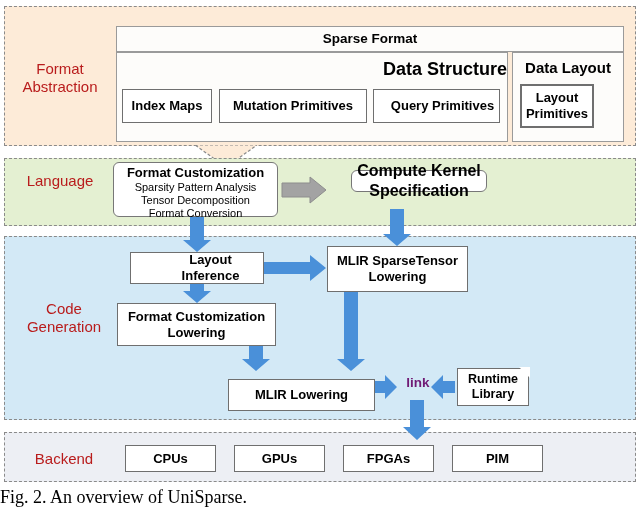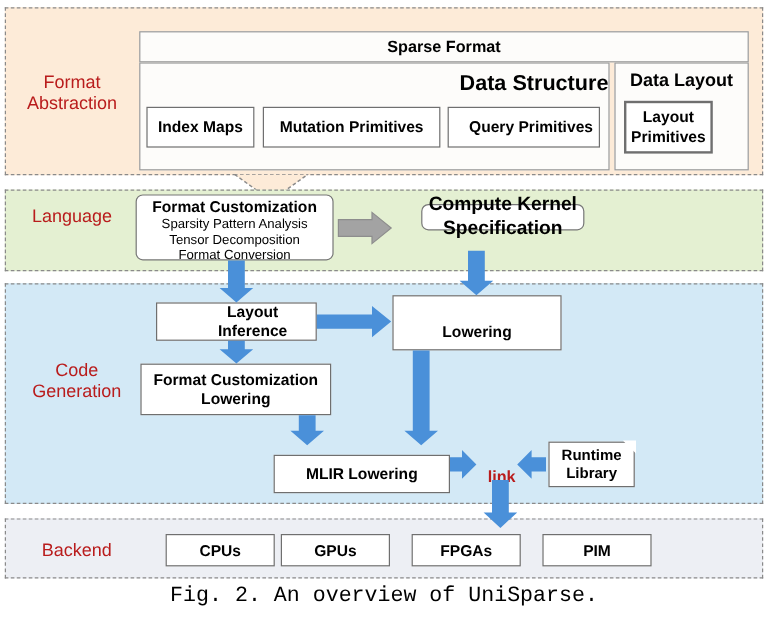"MLIR SparseTensor" span { html: none -> <span>MLIR SparseTensor</span> }
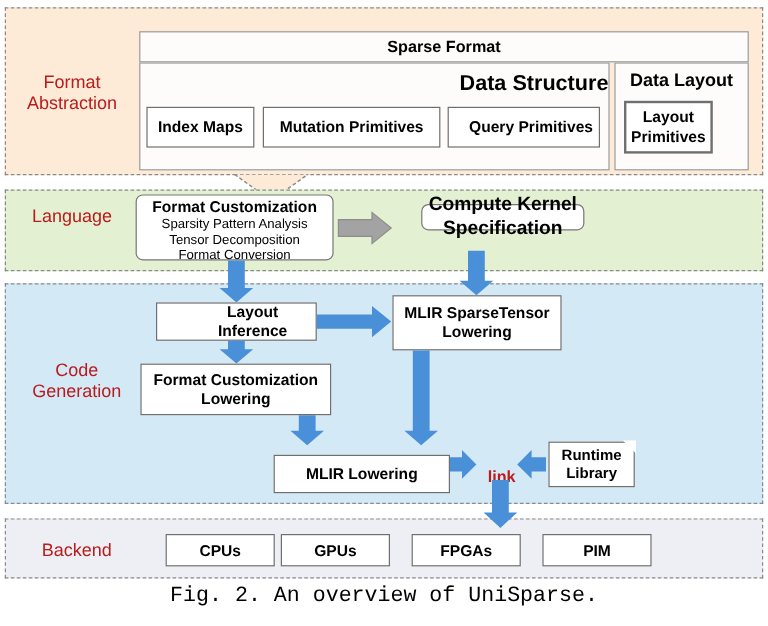"link" #link-label { color: #b91c1c -> #701a75; margin-top: 15px -> none }
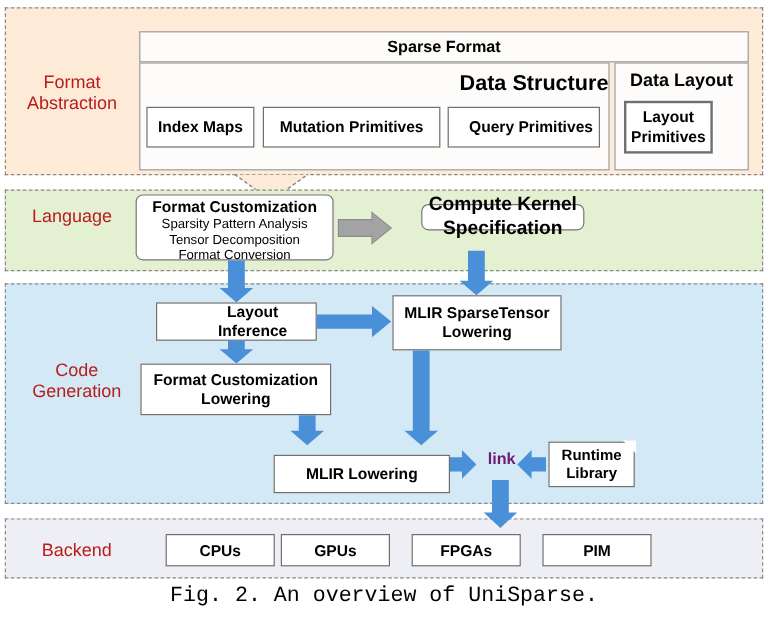"CPUs" #be-cpus { left: 138px -> 125px }
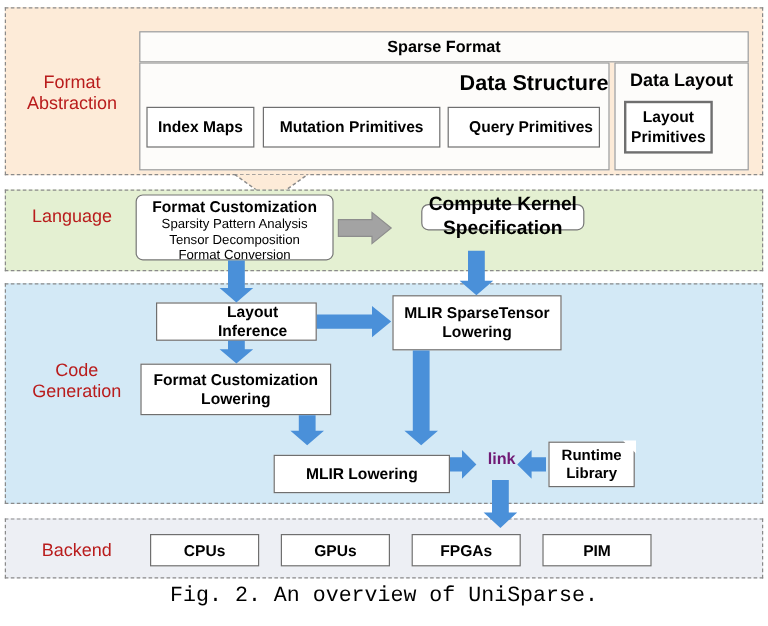"Fig. 2. An overview of" #caption { font-family: Liberation Mono, monospace -> Liberation Serif, serif; text-align: center -> none }
